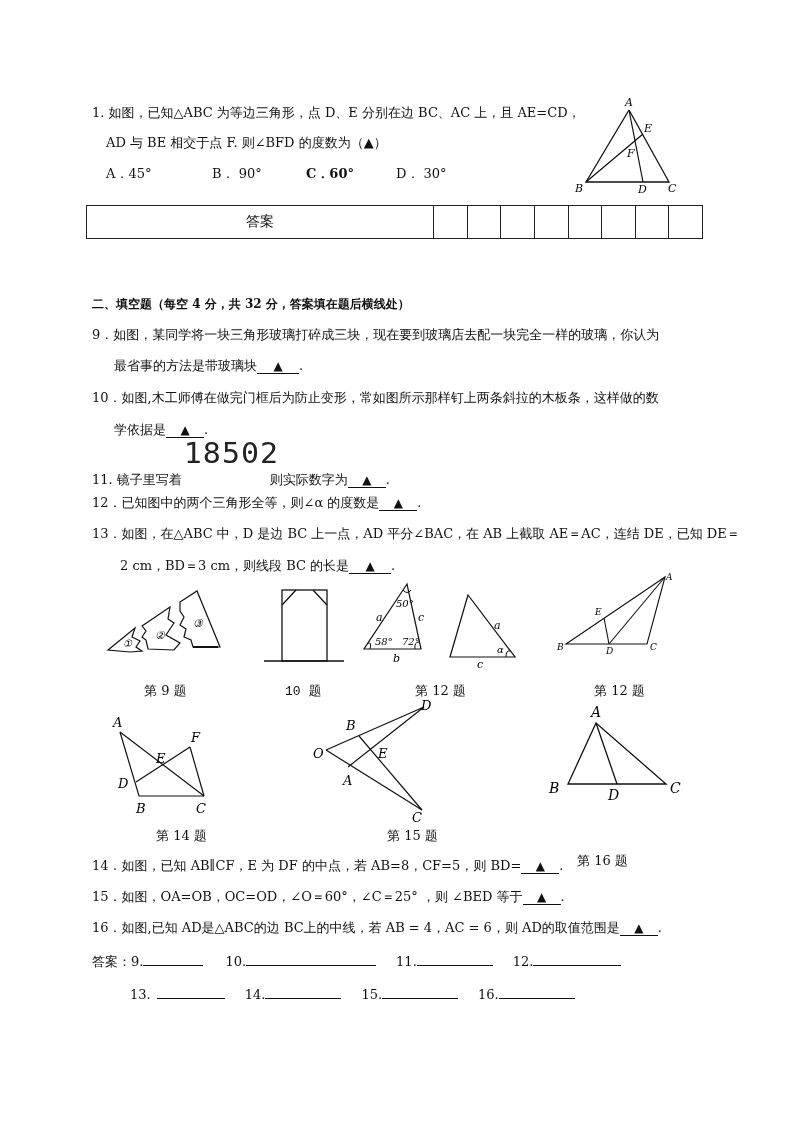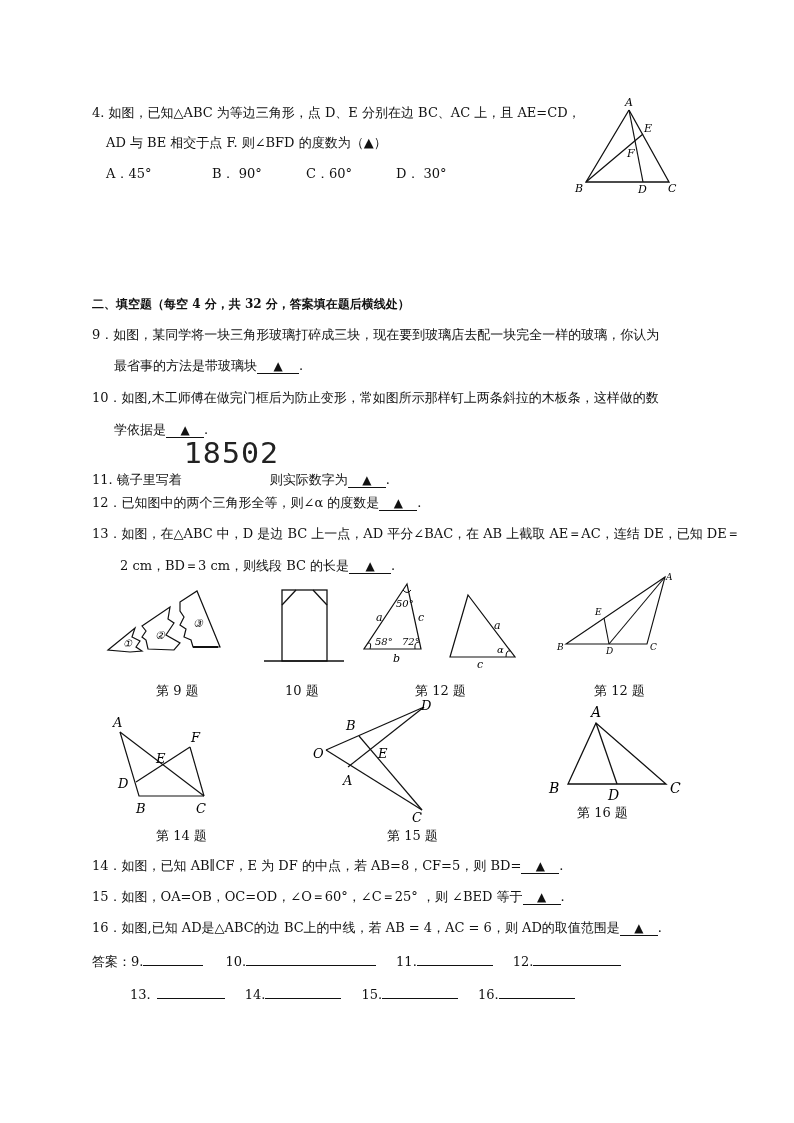"4. 如图，已知△ABC 为等边三角形，点 D、E 分别在边" div.abs { text: 4 -> 1 }
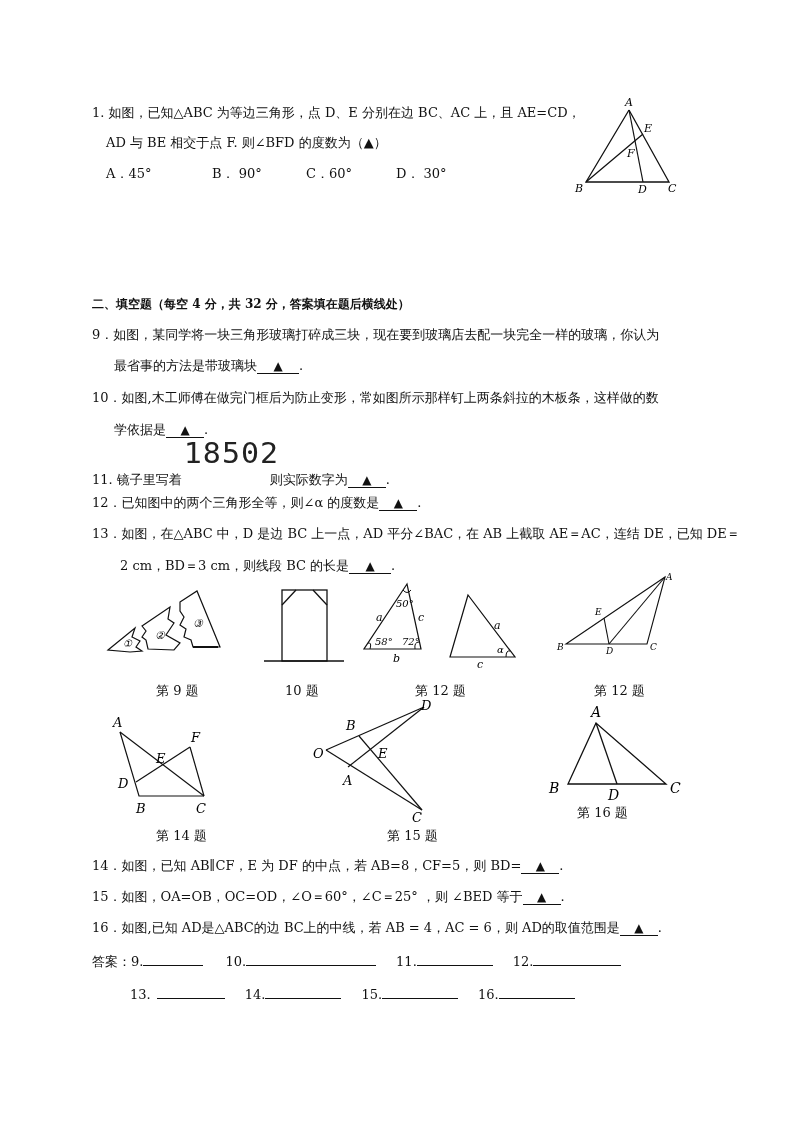"C．60°" div.abs { font-weight: none -> bold }
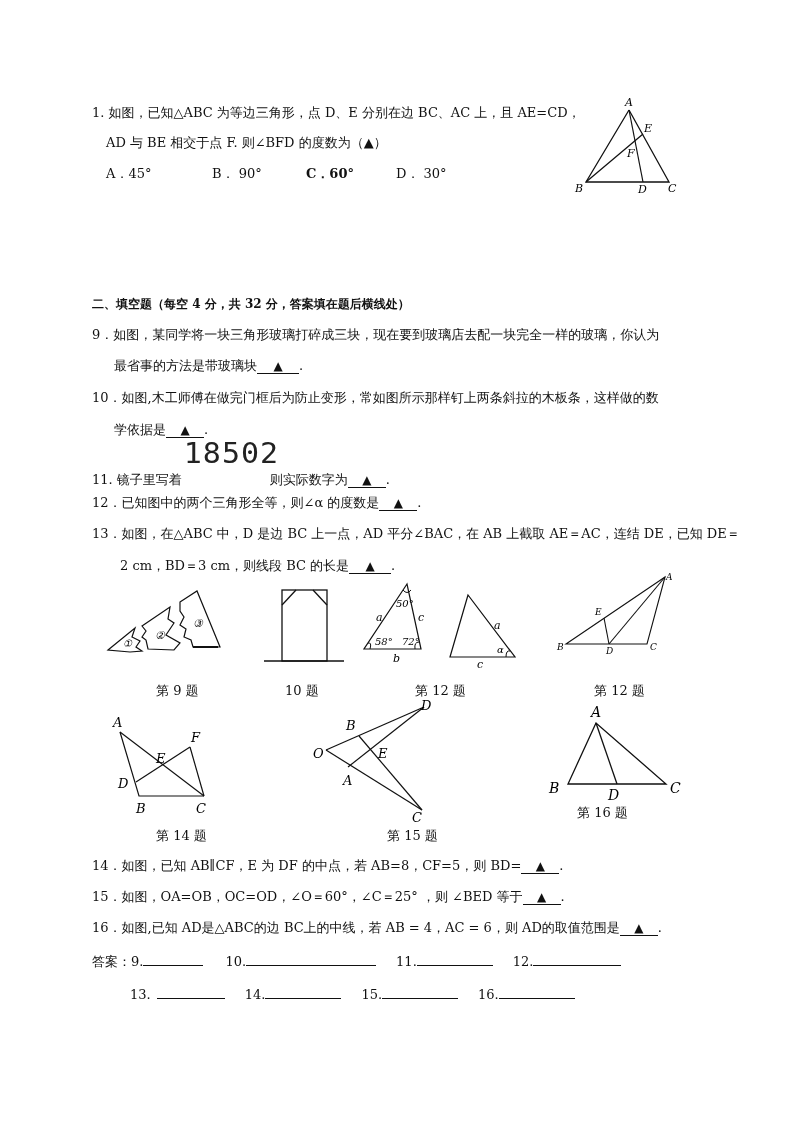"答案" tr { html: none -> <tr> <td>答案</td> <td></td> <td></td> <td></td> <td></td> <td></td> <td></td> <td></td> <td></td> </tr> }
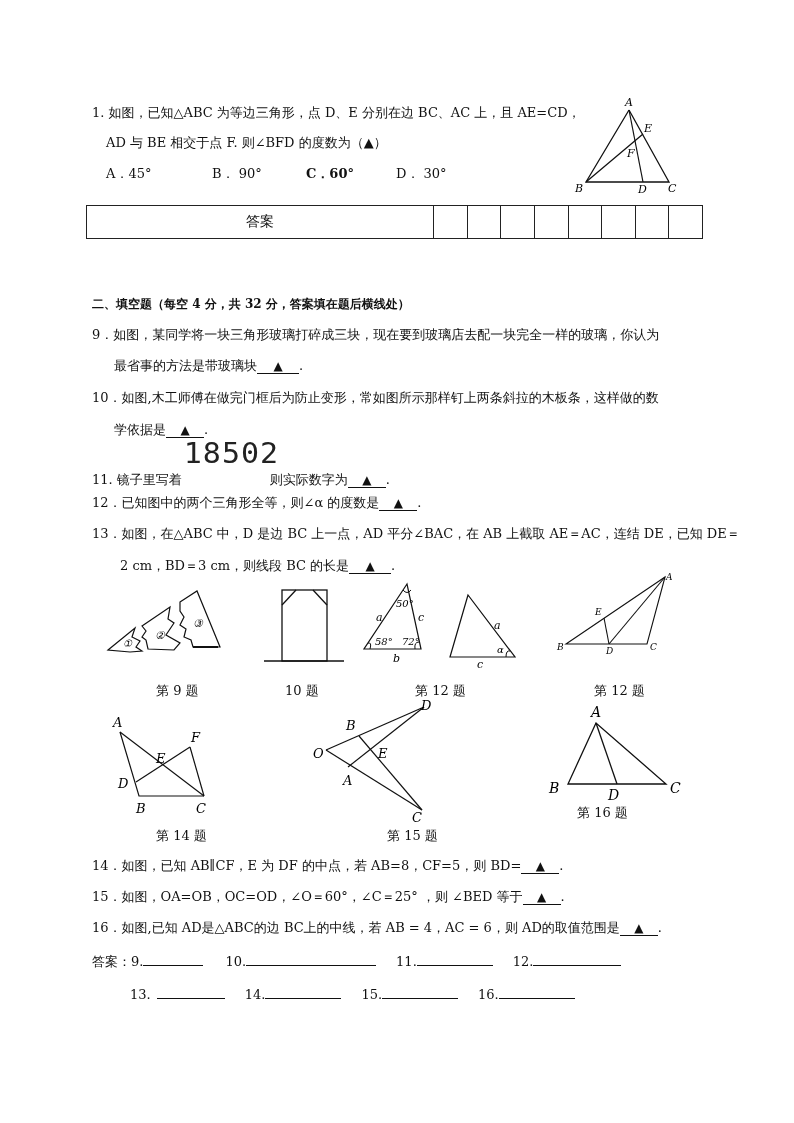"第 9 题" div.abs { margin-left: 12px -> none }
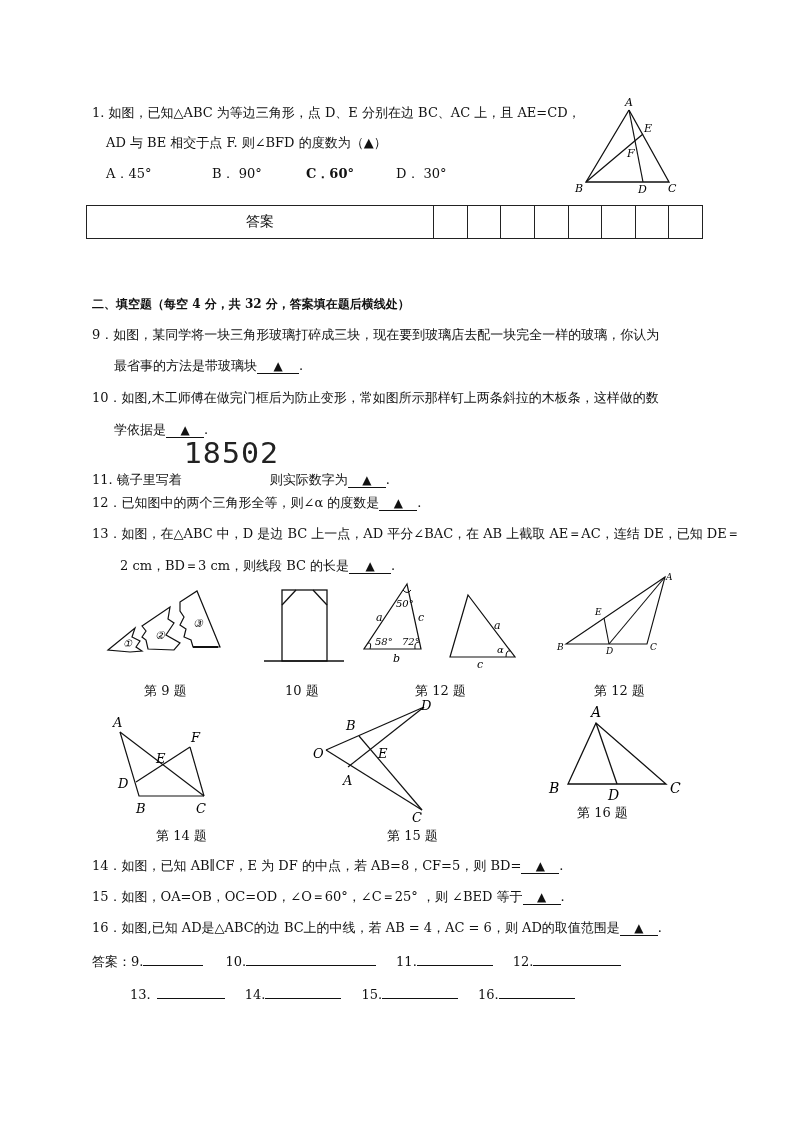"10 题" div.abs { font-family: none -> Liberation Mono, monospace }
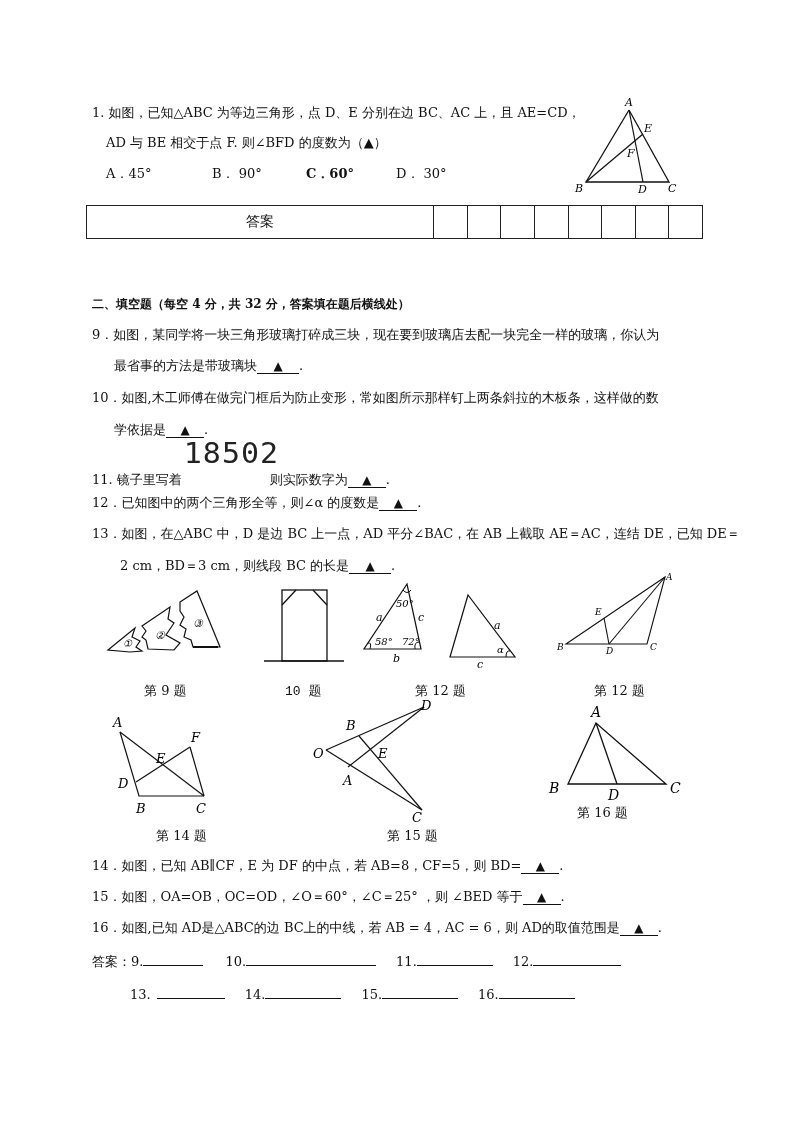"第 16 题" div.abs { top: 804px -> 852px }
